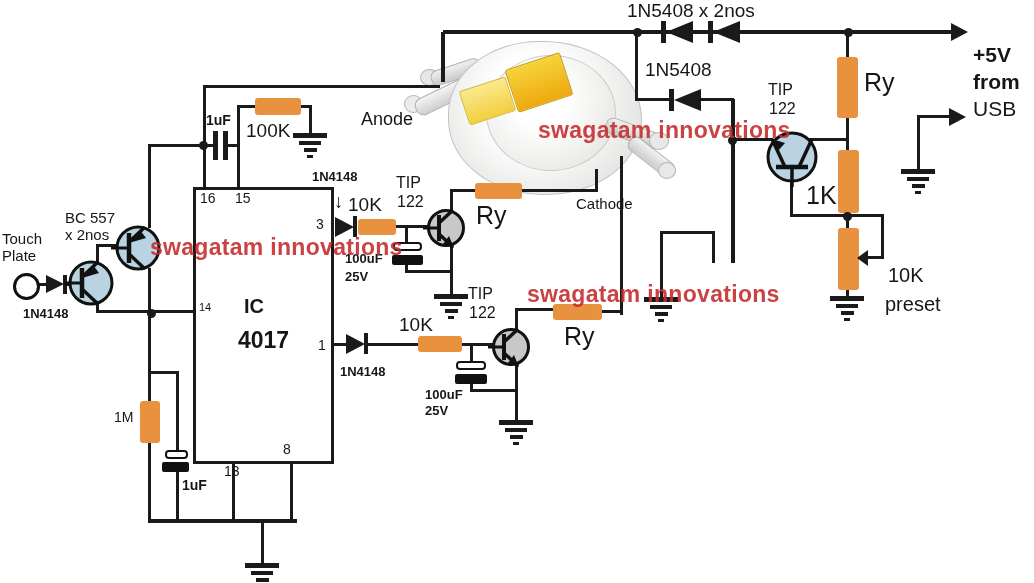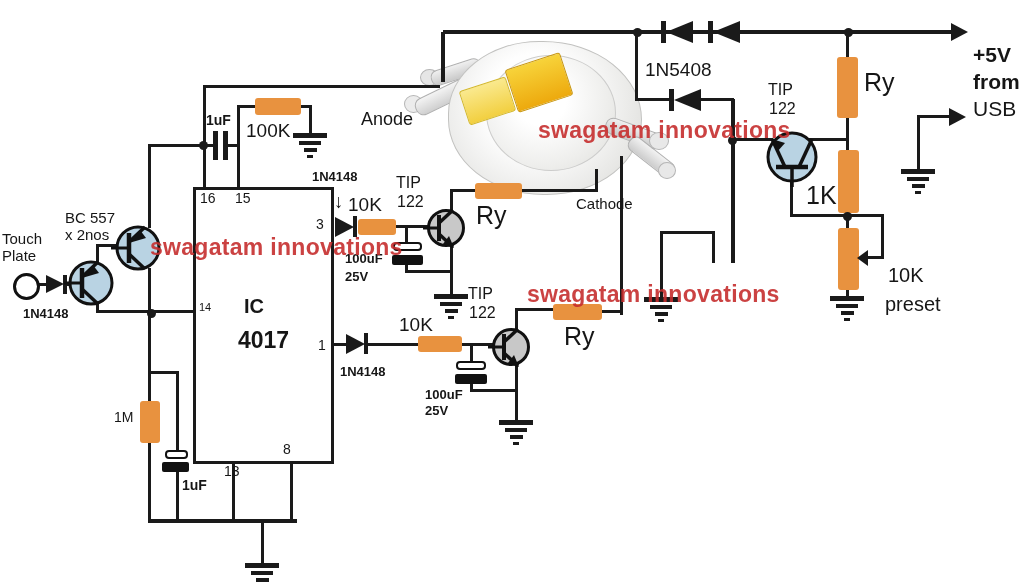"1N5408 x 2nos" div.lbl { html: none -> <div>1N5408 x 2nos</div> }
